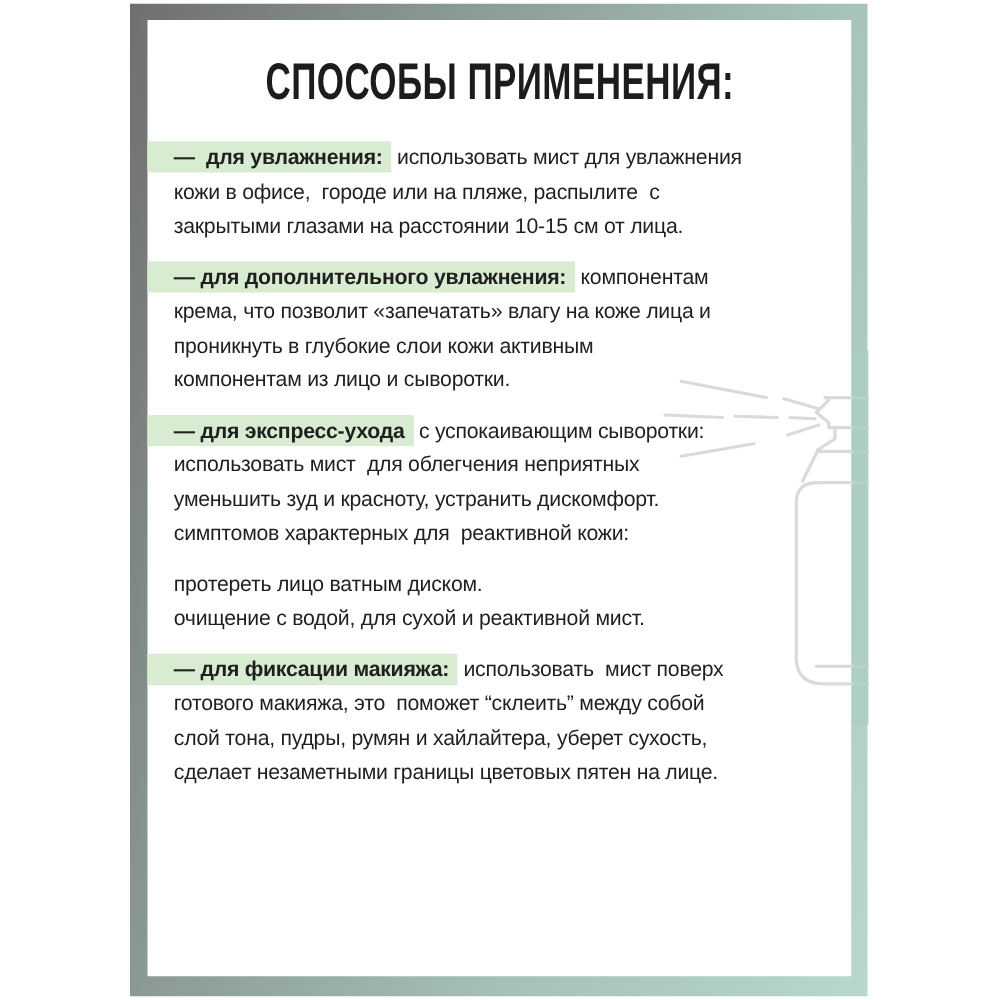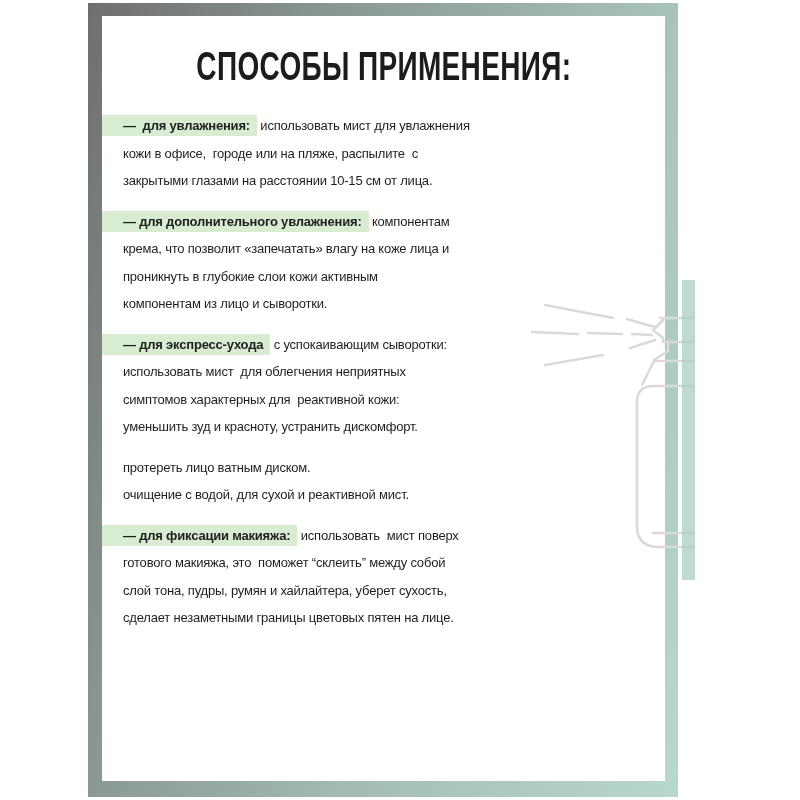"СПОСОБЫ ПРИМЕНЕНИЯ:" .frame { left: 88px -> 104px }
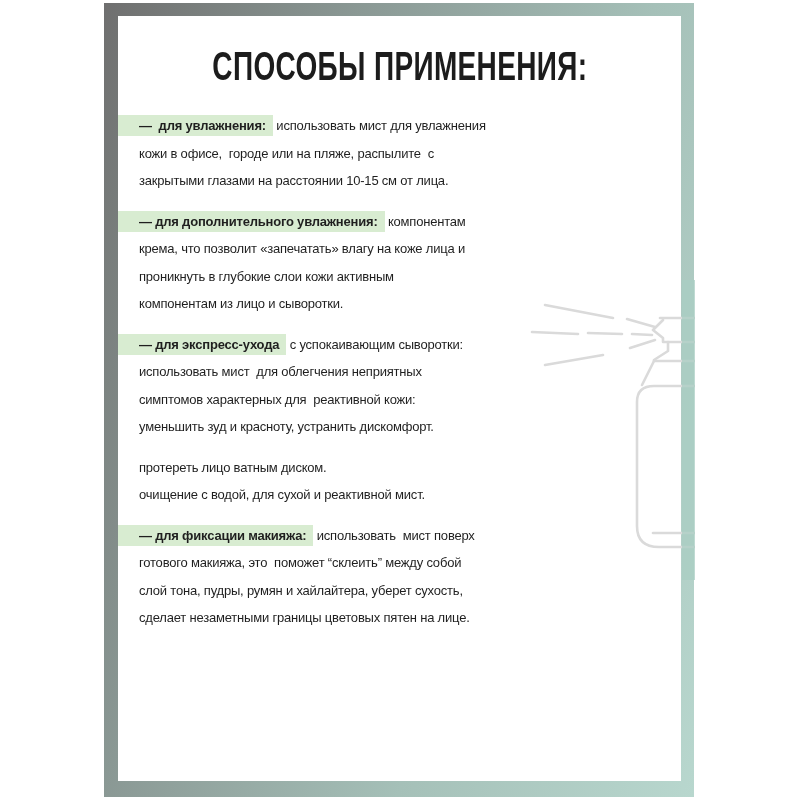"— для увлажнения: использовать мист" .line { font-size: 13px -> 17px }
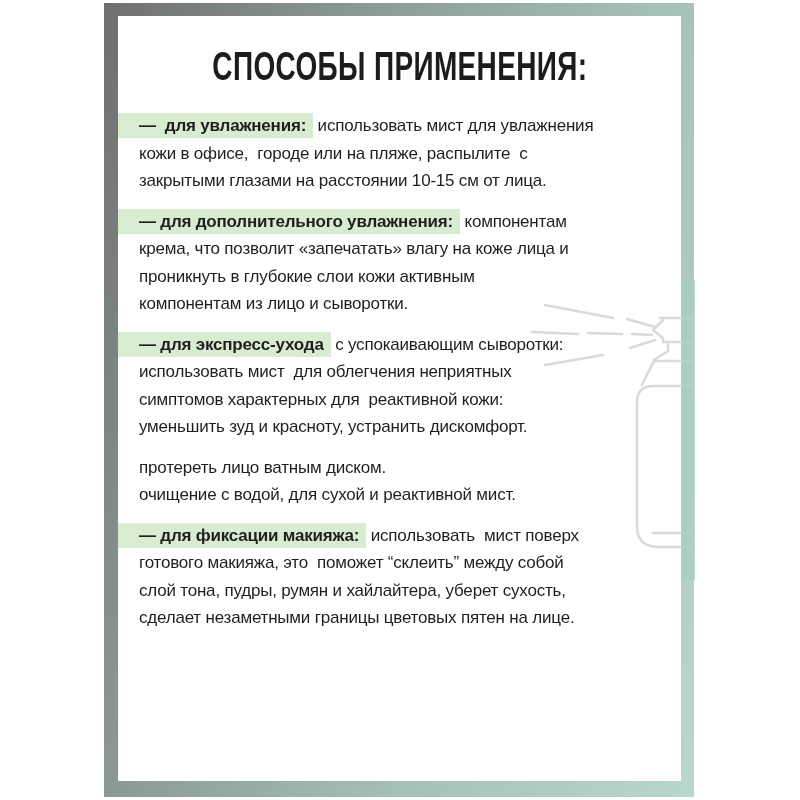"симптомов характерных для реактивной" div.line { order: before "уменьшить зуд и красноту, устранить" -> after "уменьшить зуд и красноту, устранить" }
